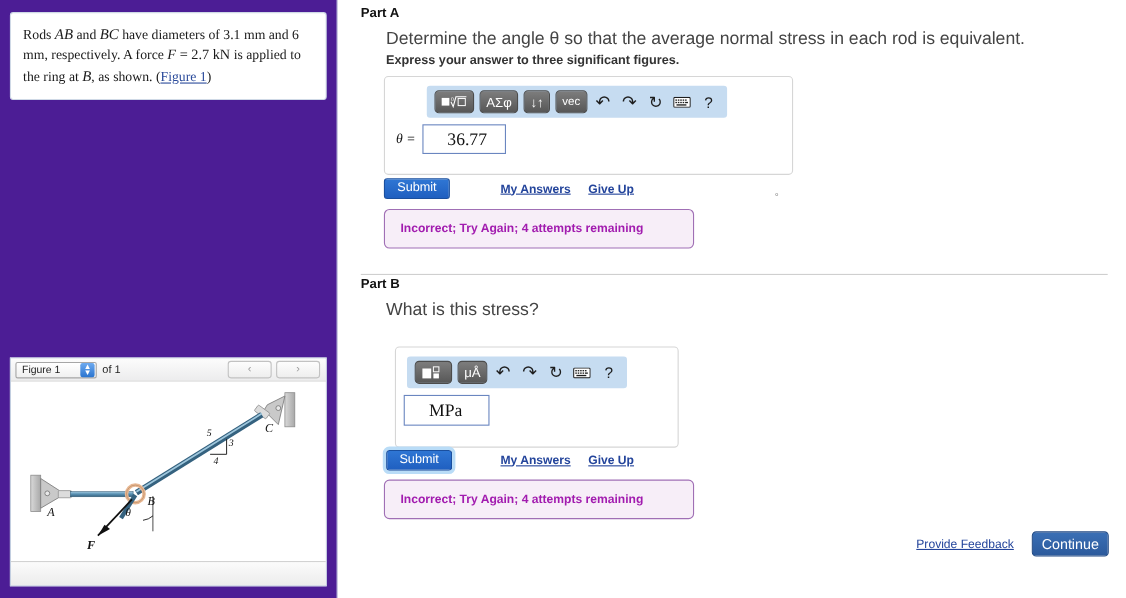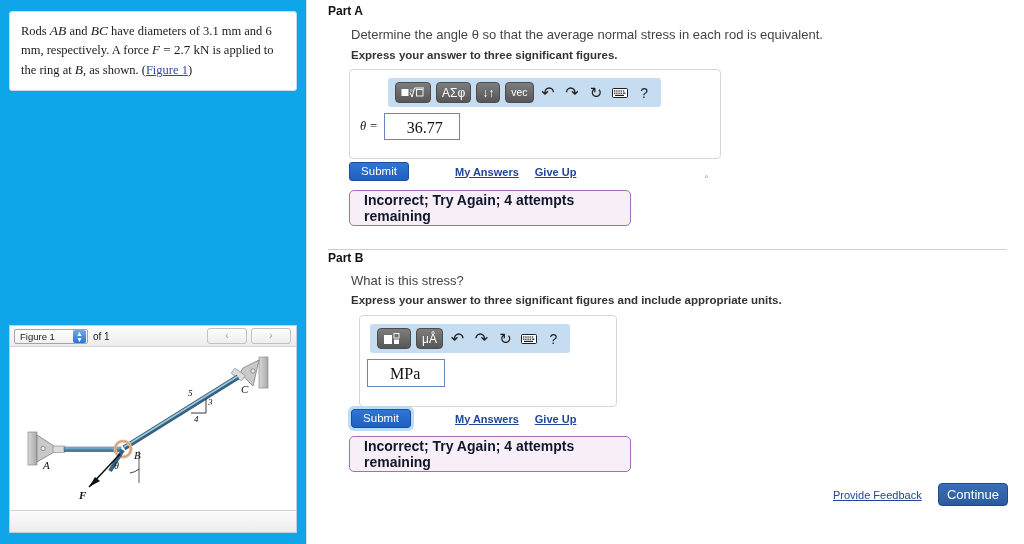"Rods AB and BC have" #left-panel { background: #0ea5e9 -> #4c1d95 }
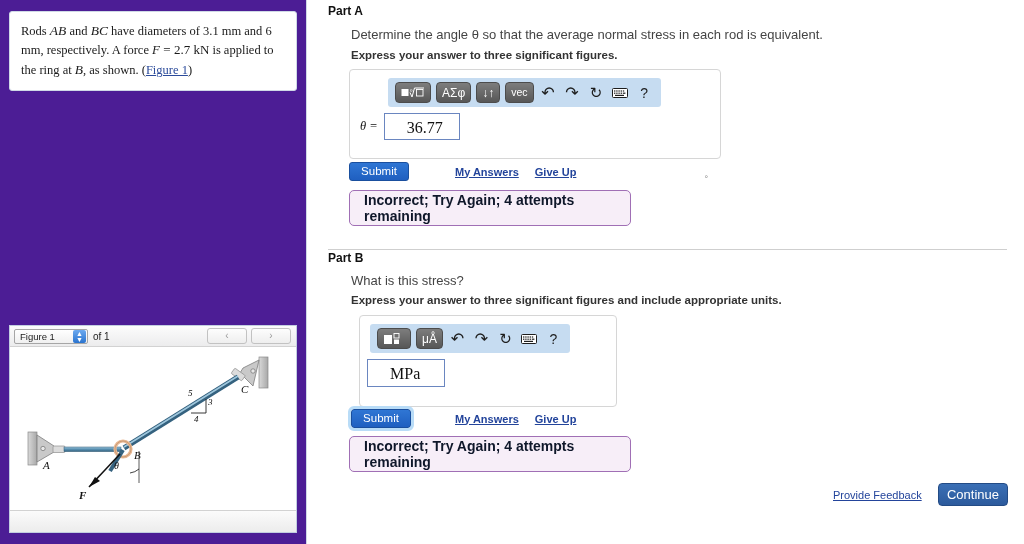"Determine the angle θ so" .question-text { font-size: 13px -> 16px }
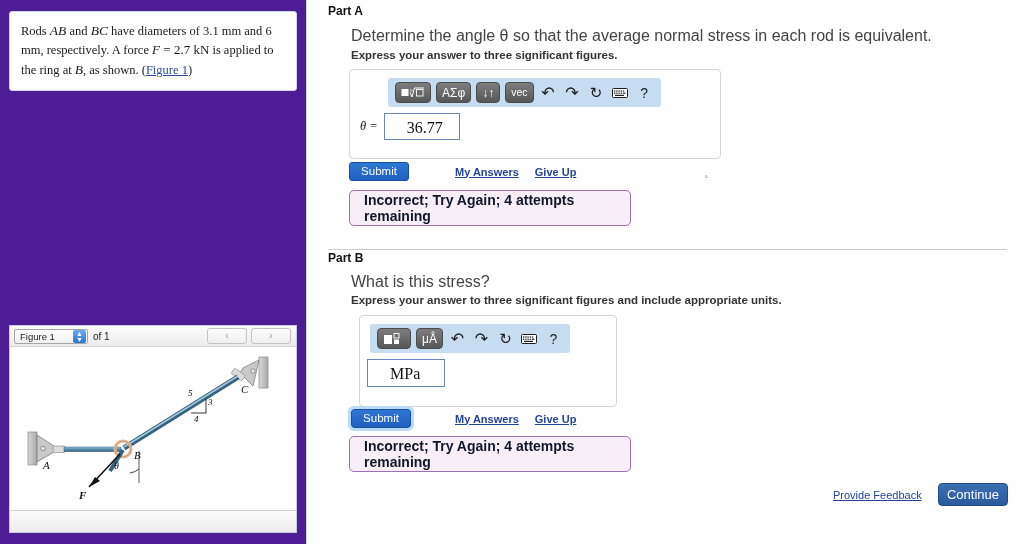"Incorrect; Try Again; 4 attempts" .feedback-box { color: #0f172a -> #a21caf; font-size: 14px -> 11px }
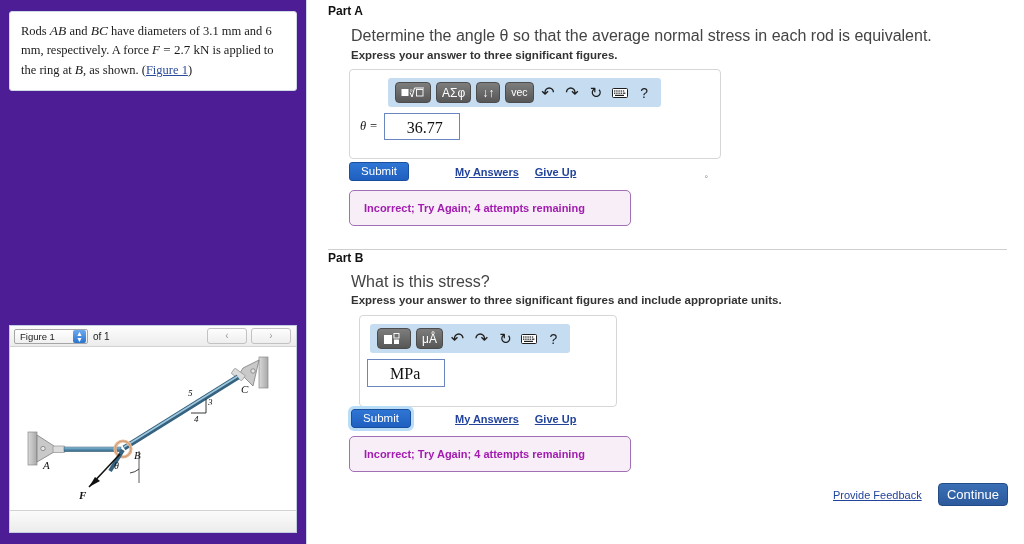"Express your answer to three significant figures" div.instruction { html: <div>Express your answer to three significant figures and include appropriate units.</div> -> none }
